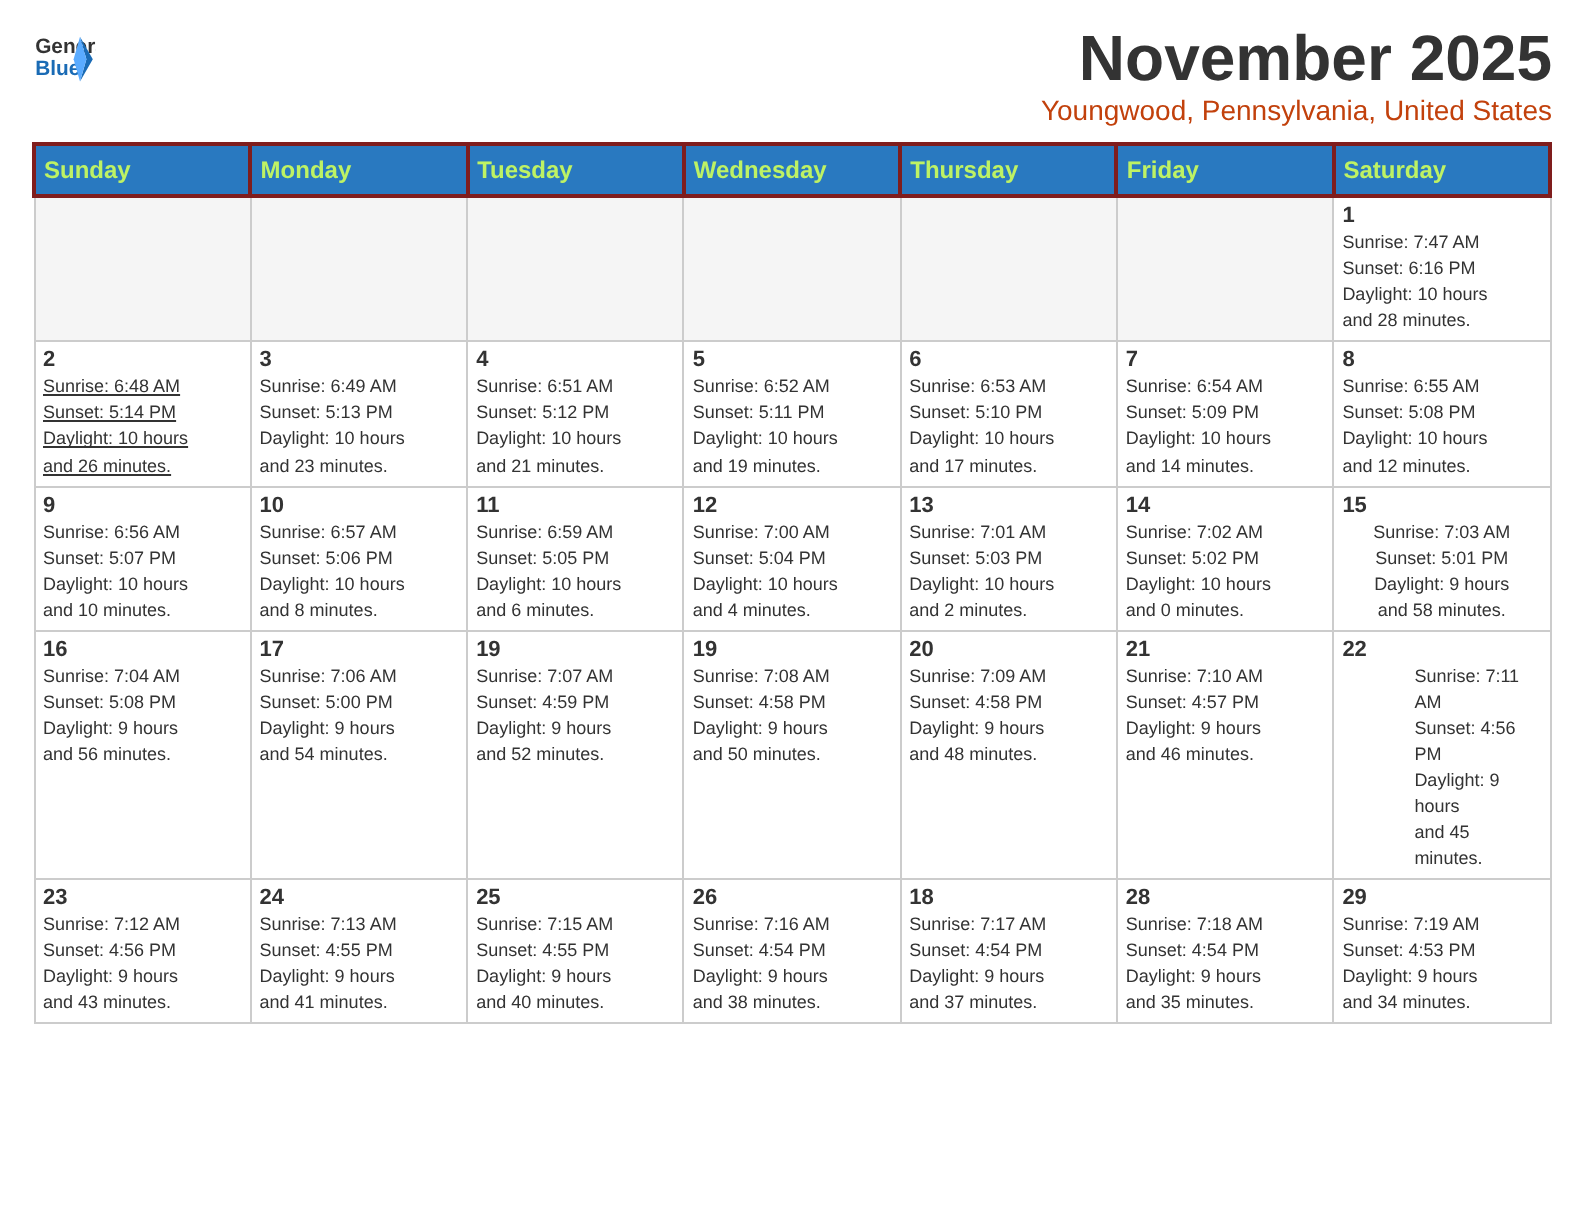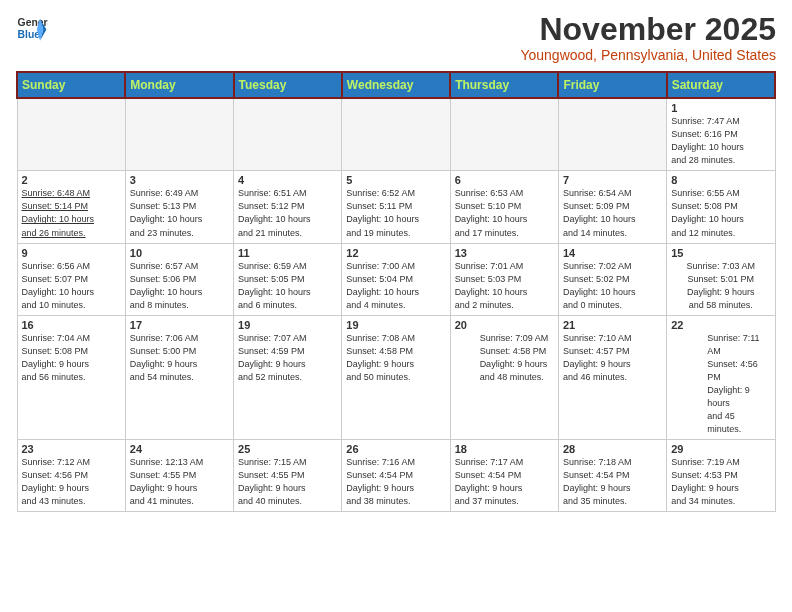"Sunrise: 7:09 AM" div.day-info { margin-left: 25px -> none }
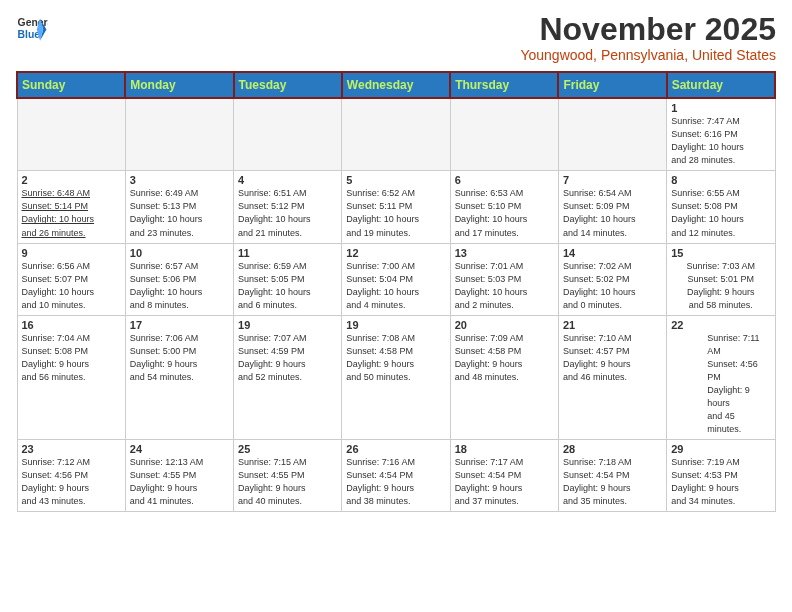"Sunrise: 12:13 AM" div.day-info { text: 12:13 -> 7:13 }
